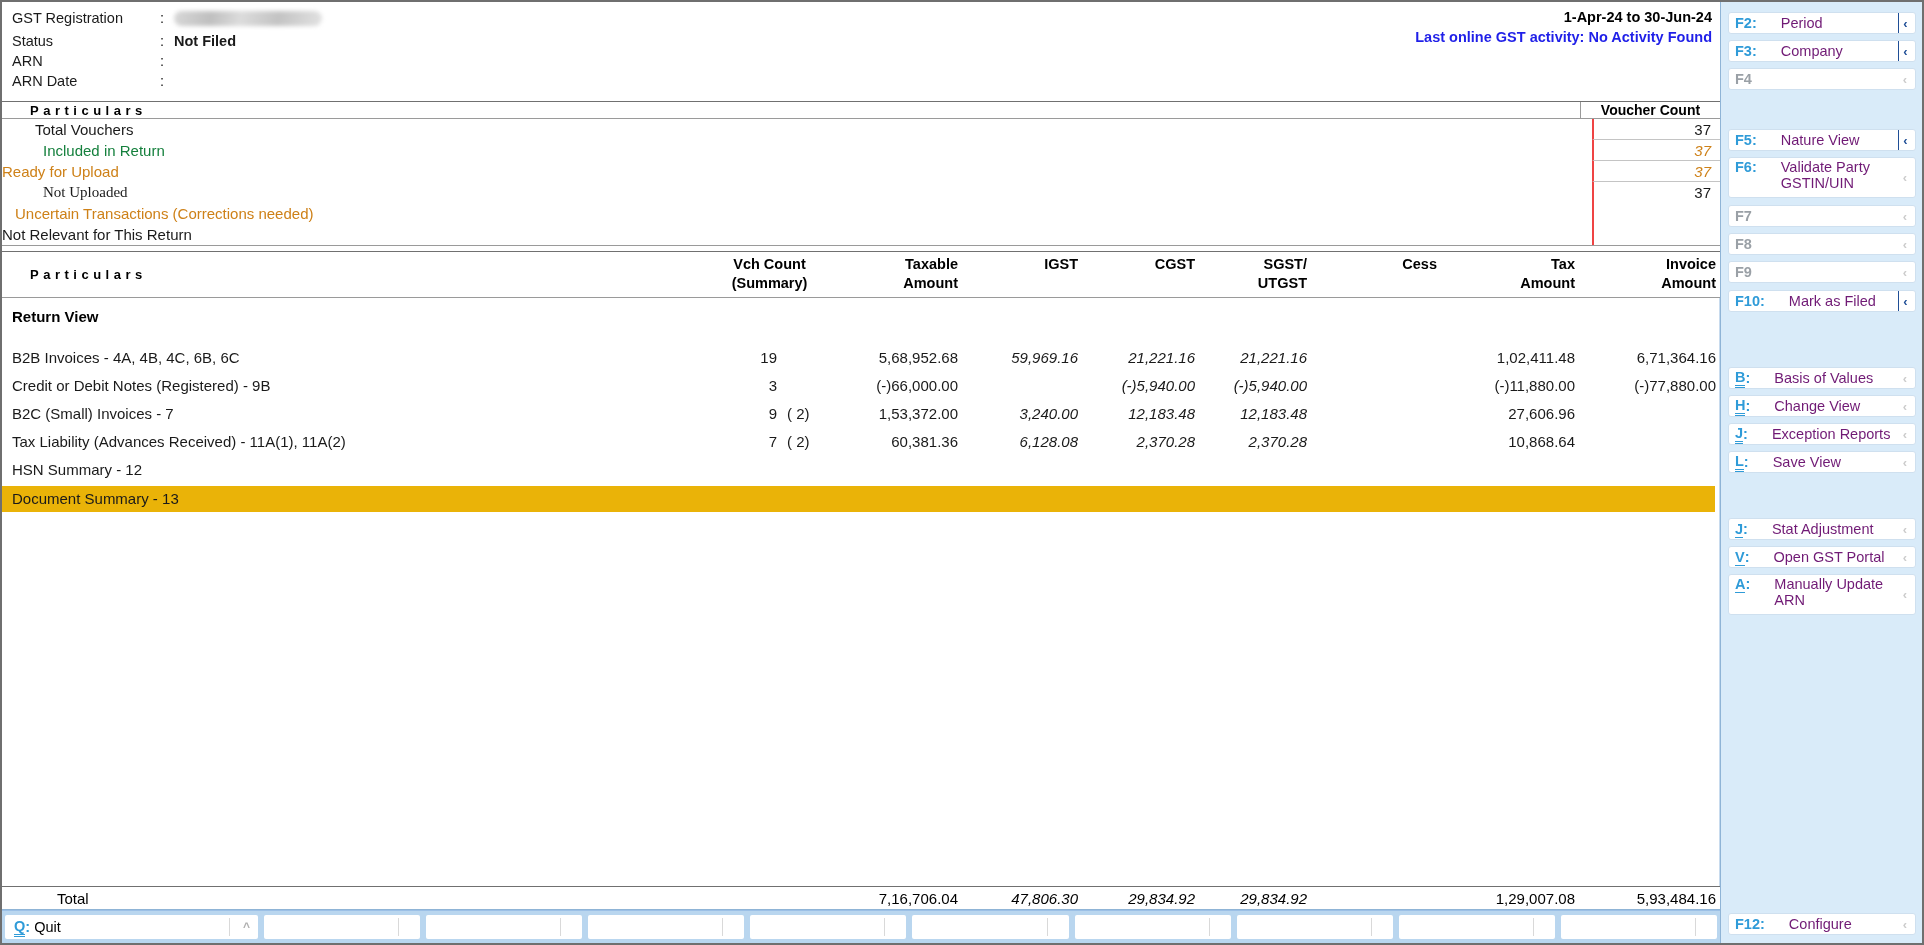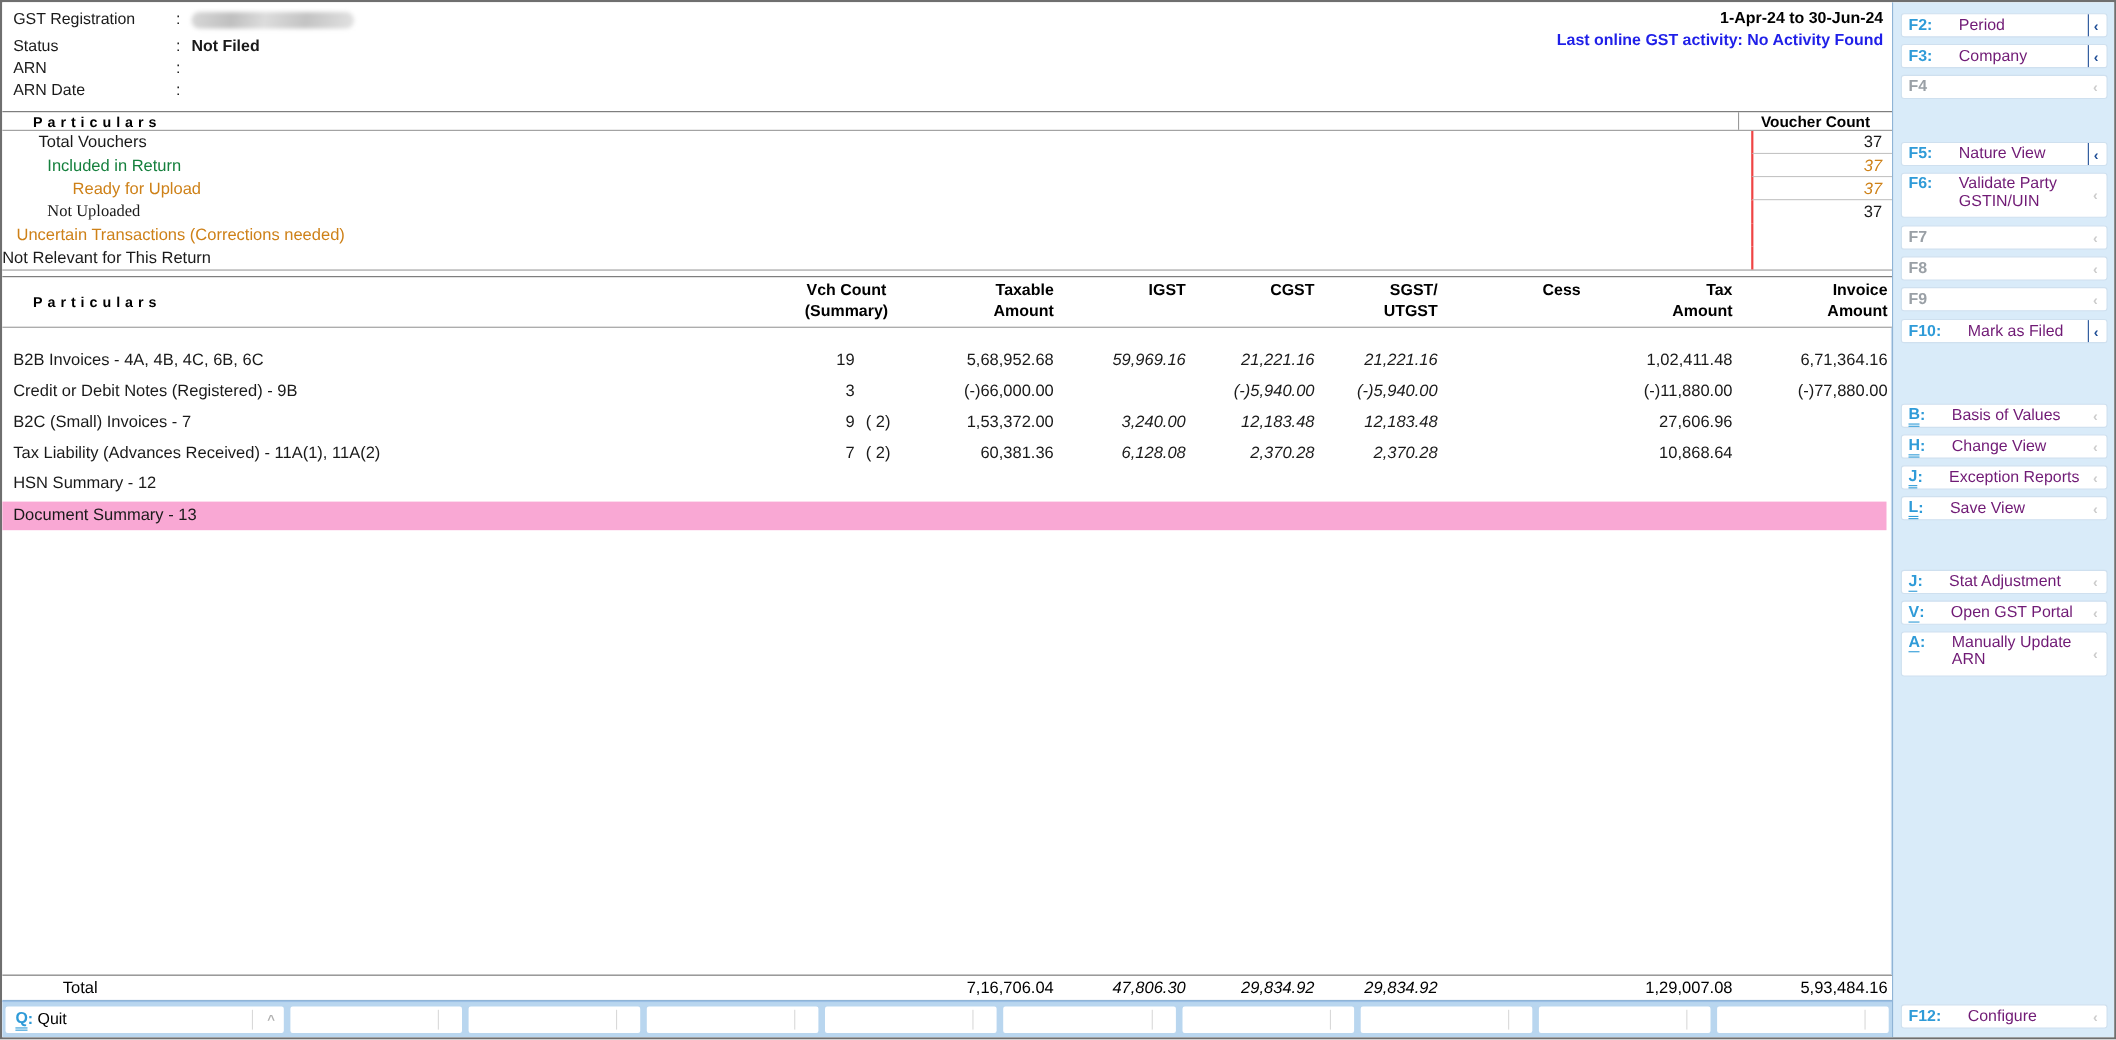"Ready for Upload" .vt-row:nth-child(4) .vt-lab { padding-left: 64px -> none }
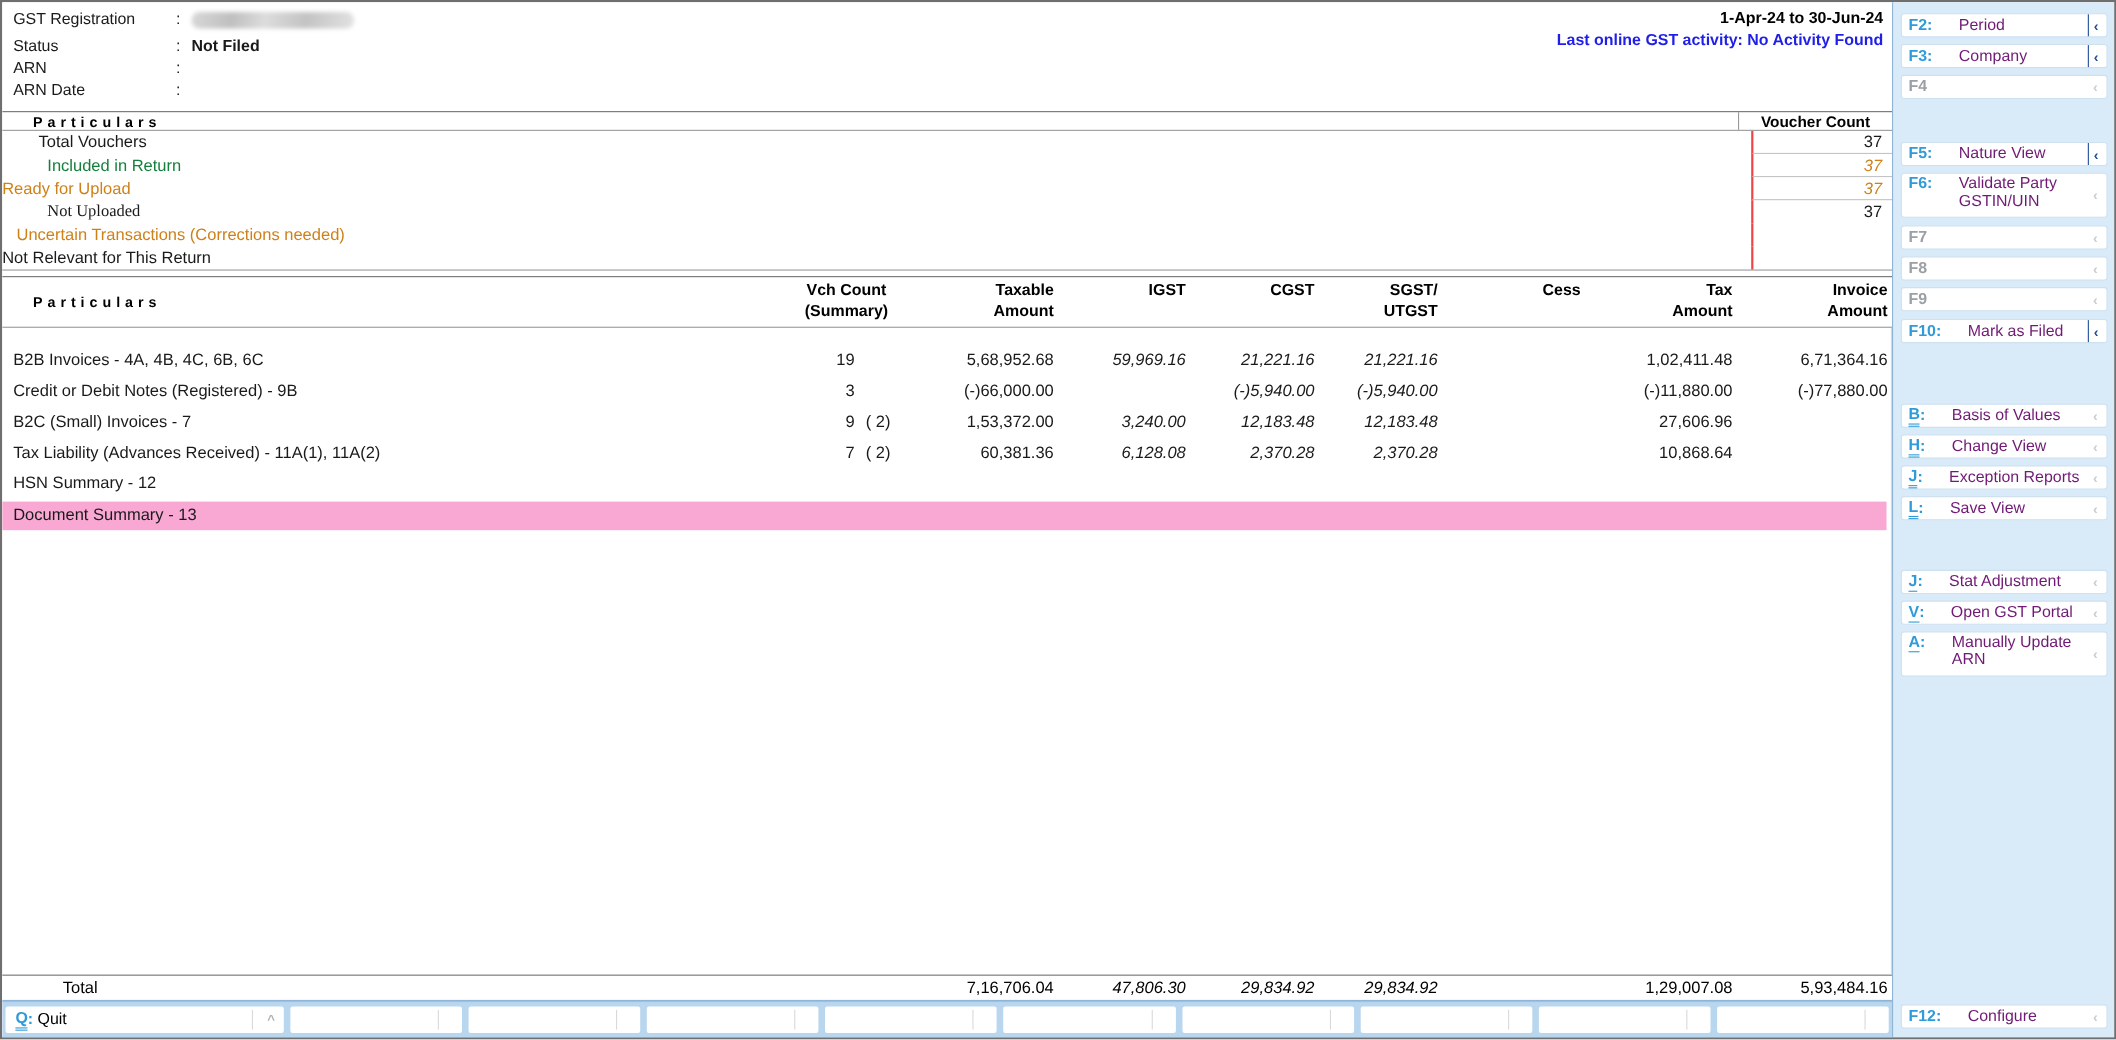"Return View" div.rt-section { html: none -> <div>Return View</div> }
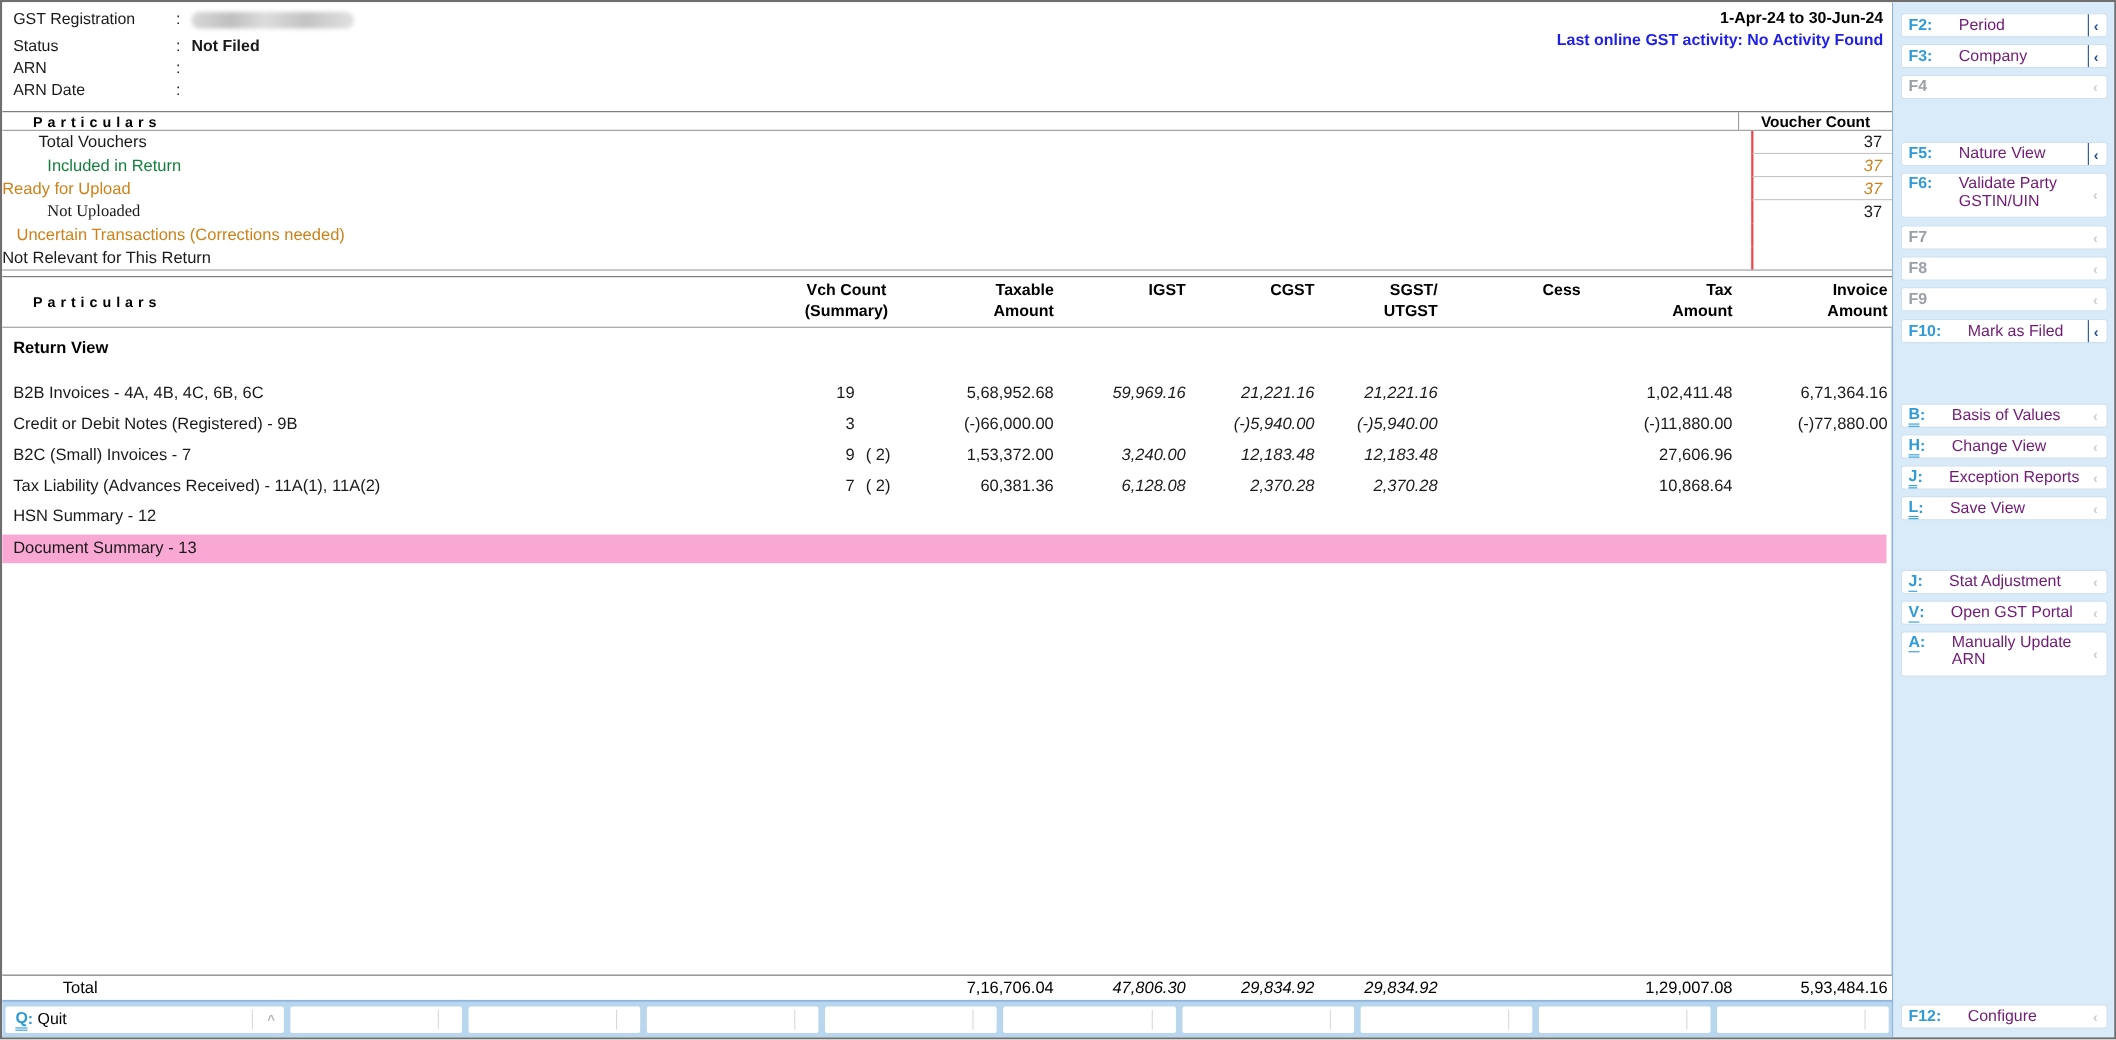"Document Summary - 13" .rt-row.hl { background: #f9a8d4 -> #eab308 }
